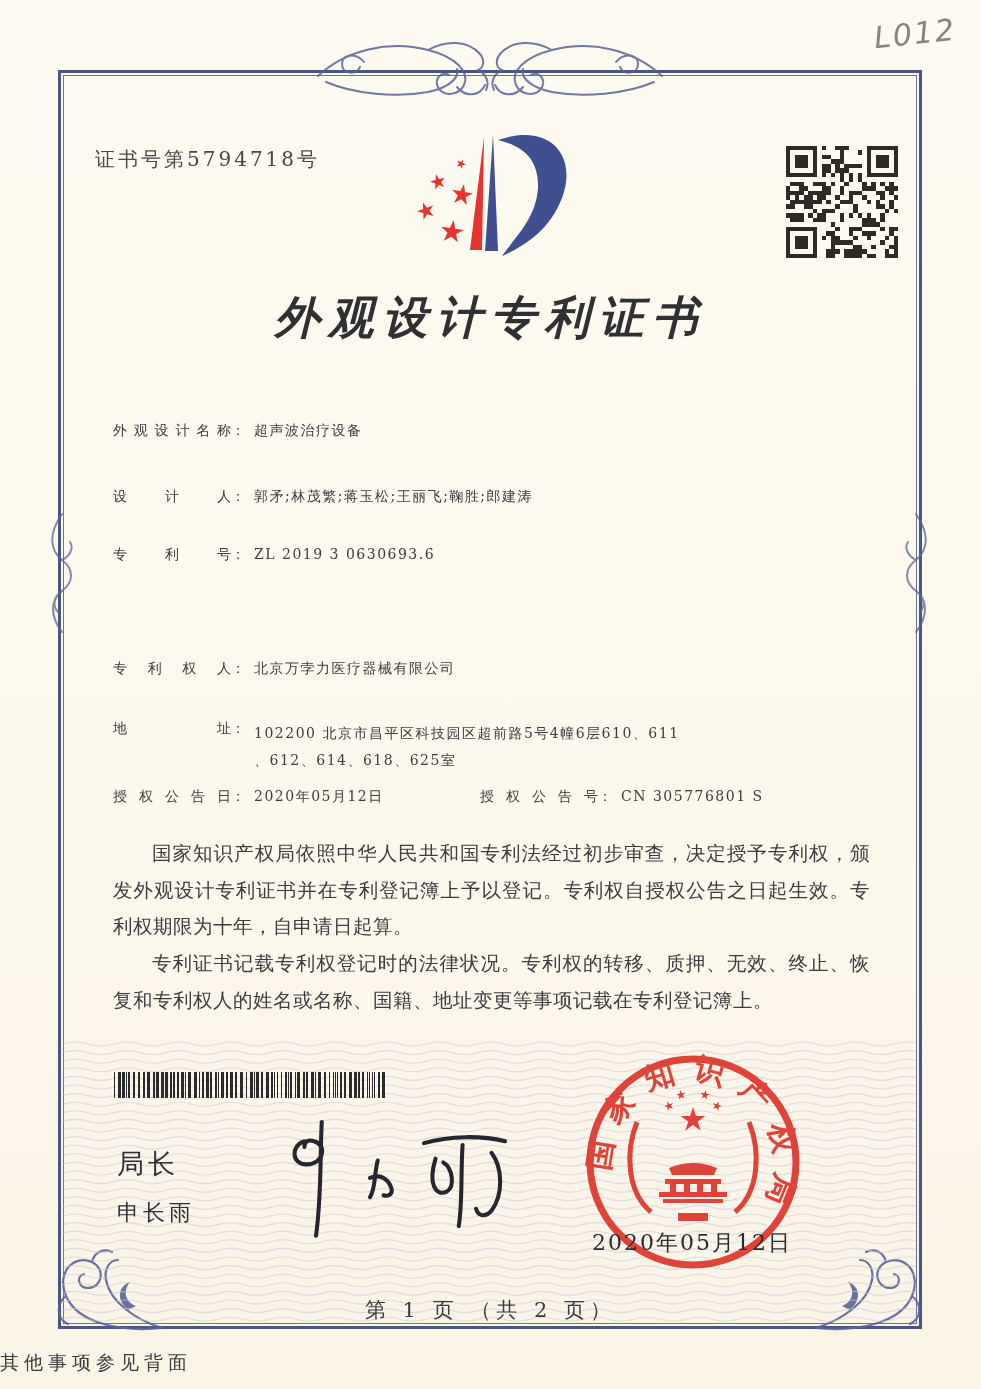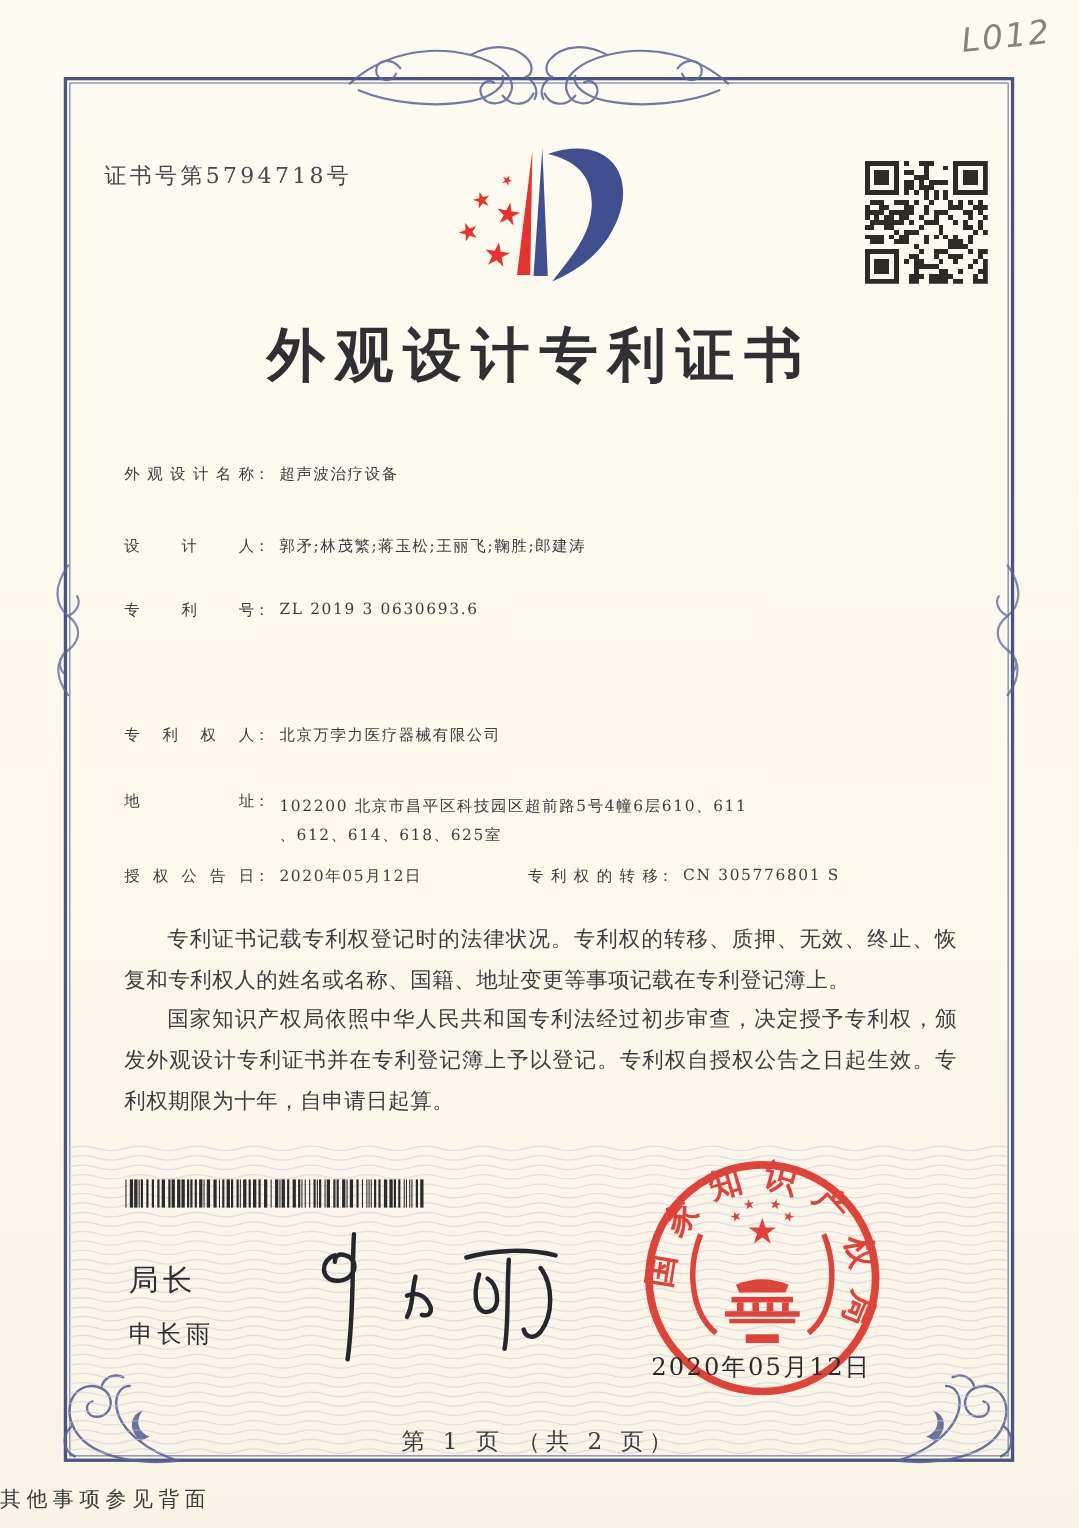"外观设计专利证书" .title { font-size: 53px -> 45px; font-style: none -> italic }
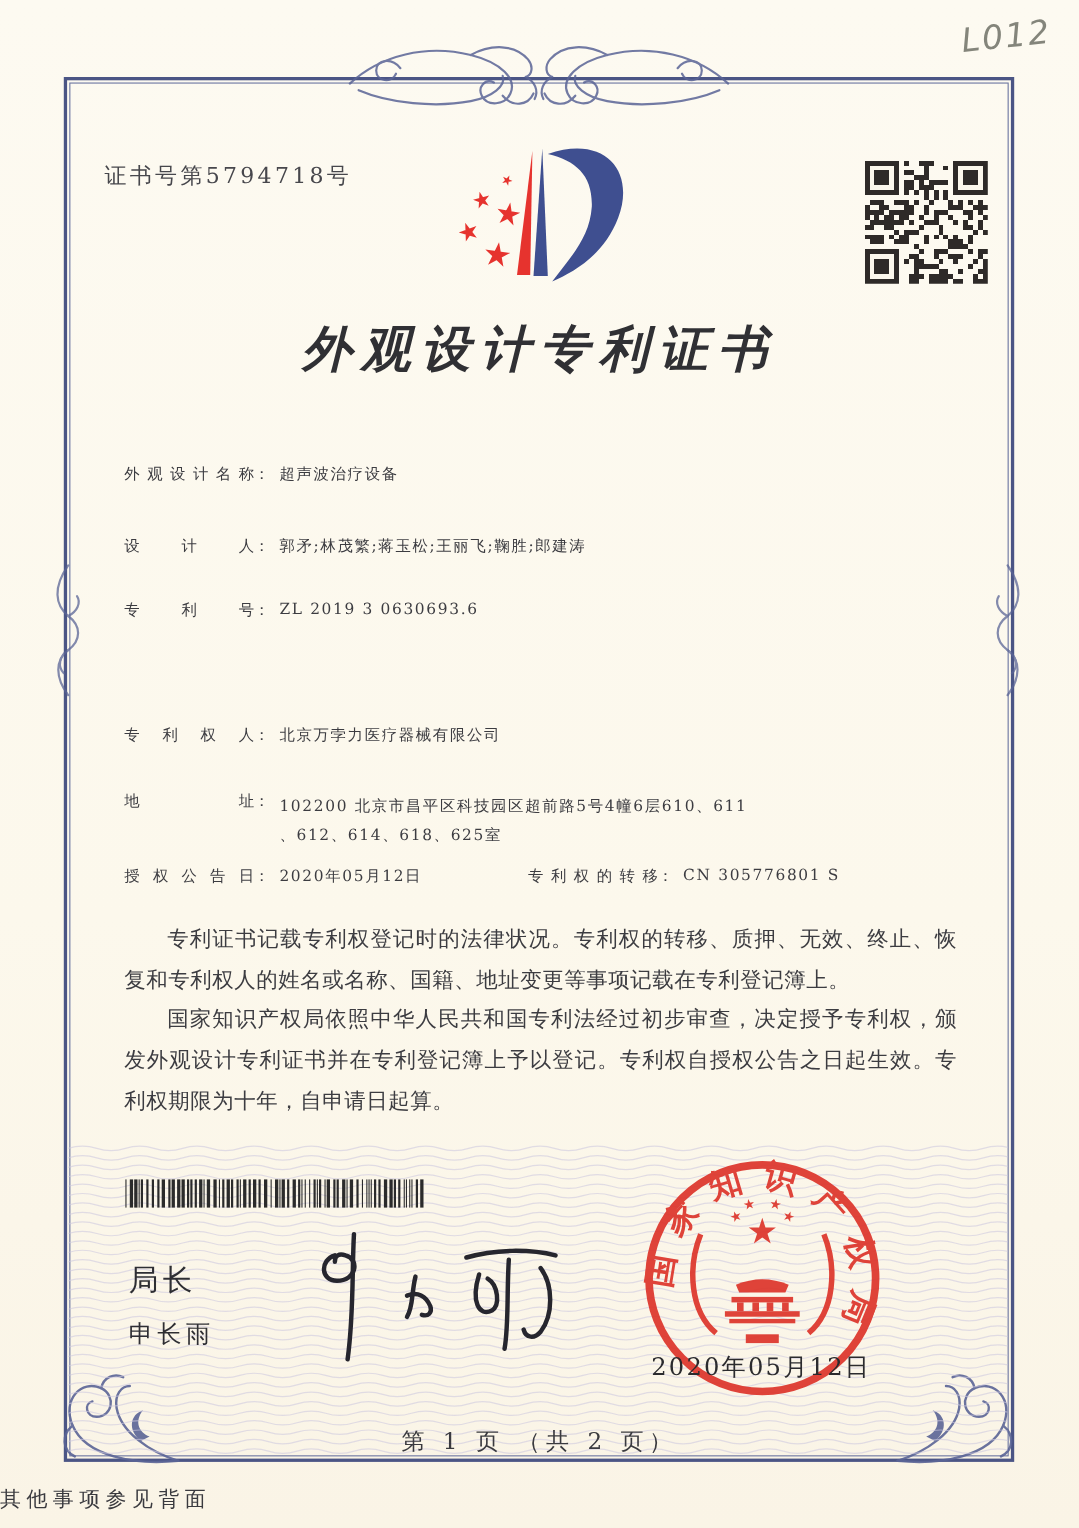"专利权的转移" span.lab { text: 专利权的转移 -> 授权公告号 }
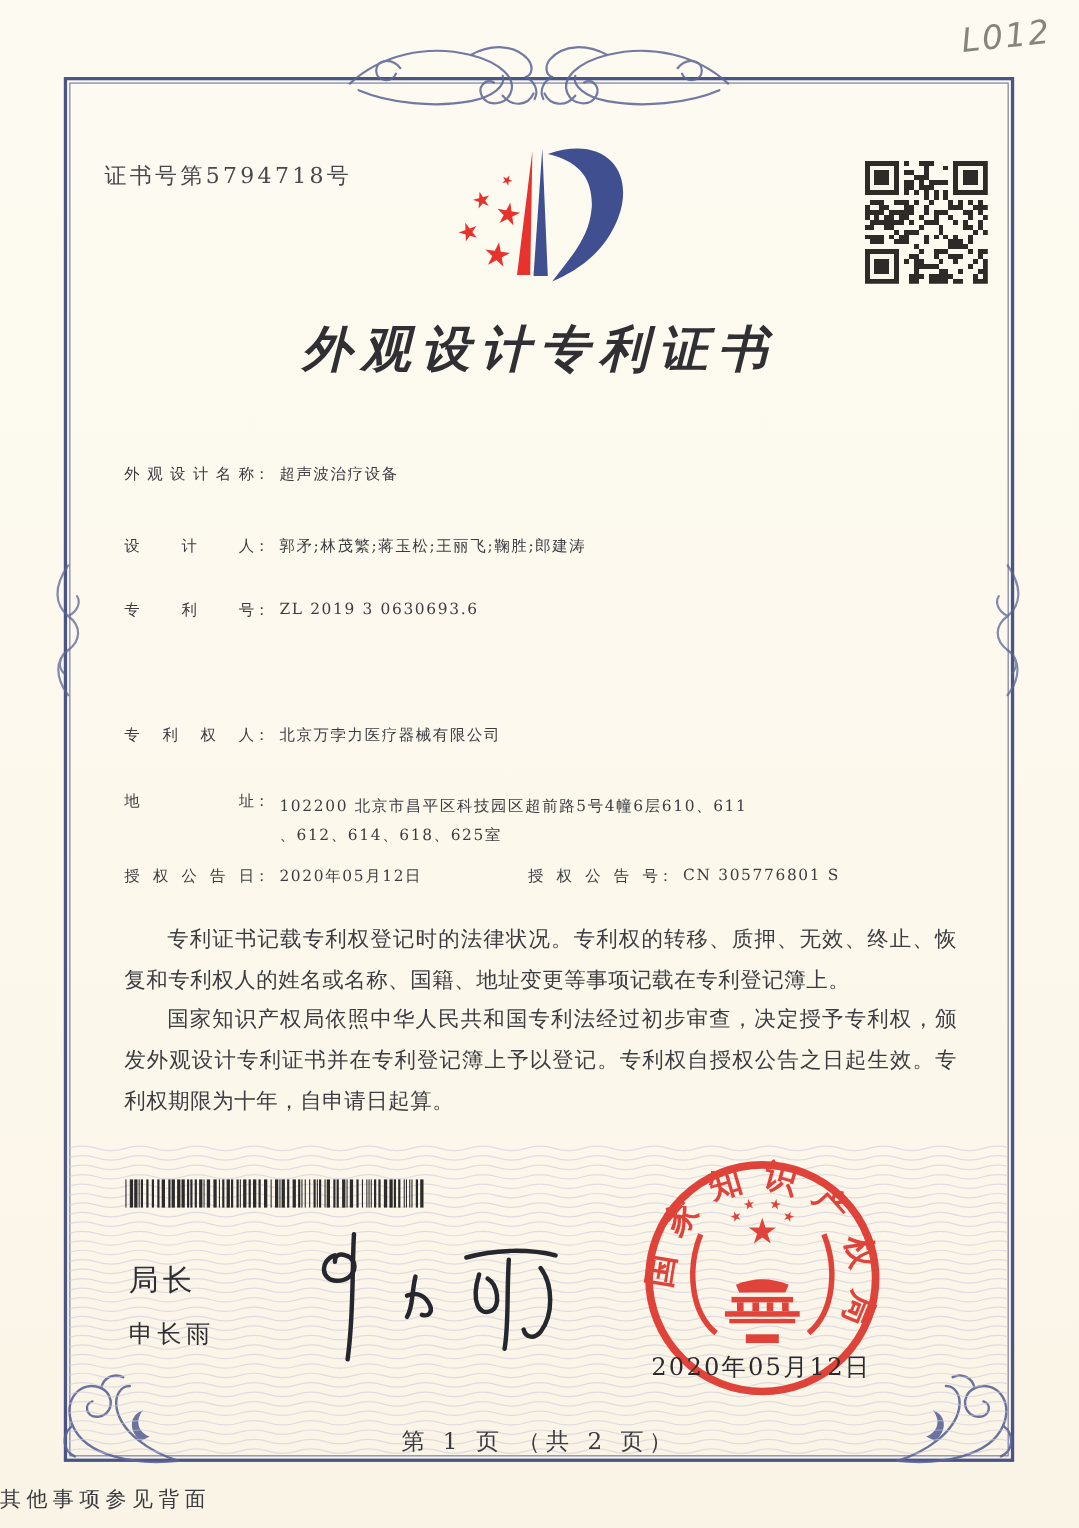"专利证书记载专利权登记时的法律状况。专利权的转移、质押、无效、终止、恢复和专利权" p { order: before "国家知识产权局依照中华人民共和国专利法经过初步审查，决定授予专利权，颁发外观设计" -> after "国家知识产权局依照中华人民共和国专利法经过初步审查，决定授予专利权，颁发外观设计" }
